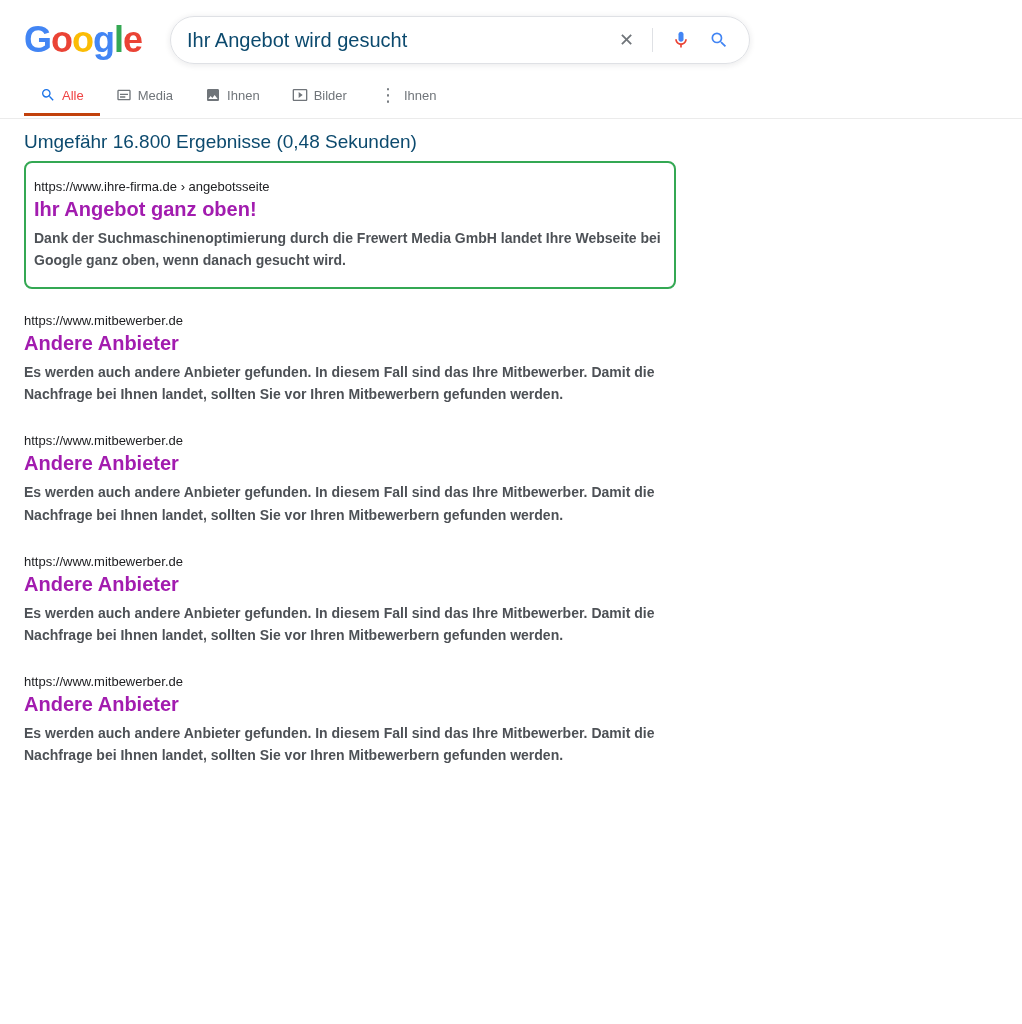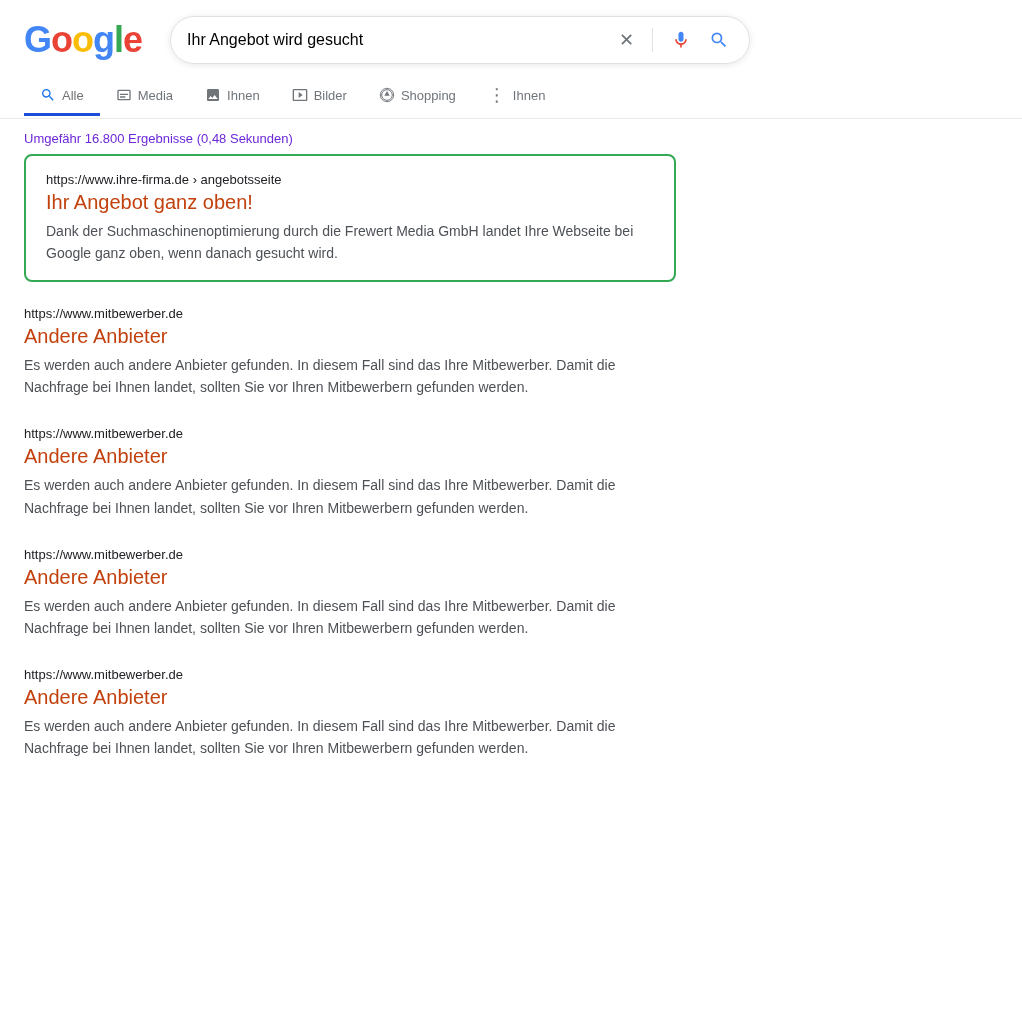"Ihr Angebot wird gesucht" .search-input { color: #000000 -> #0c4a6e; font-size: 16px -> 20px }
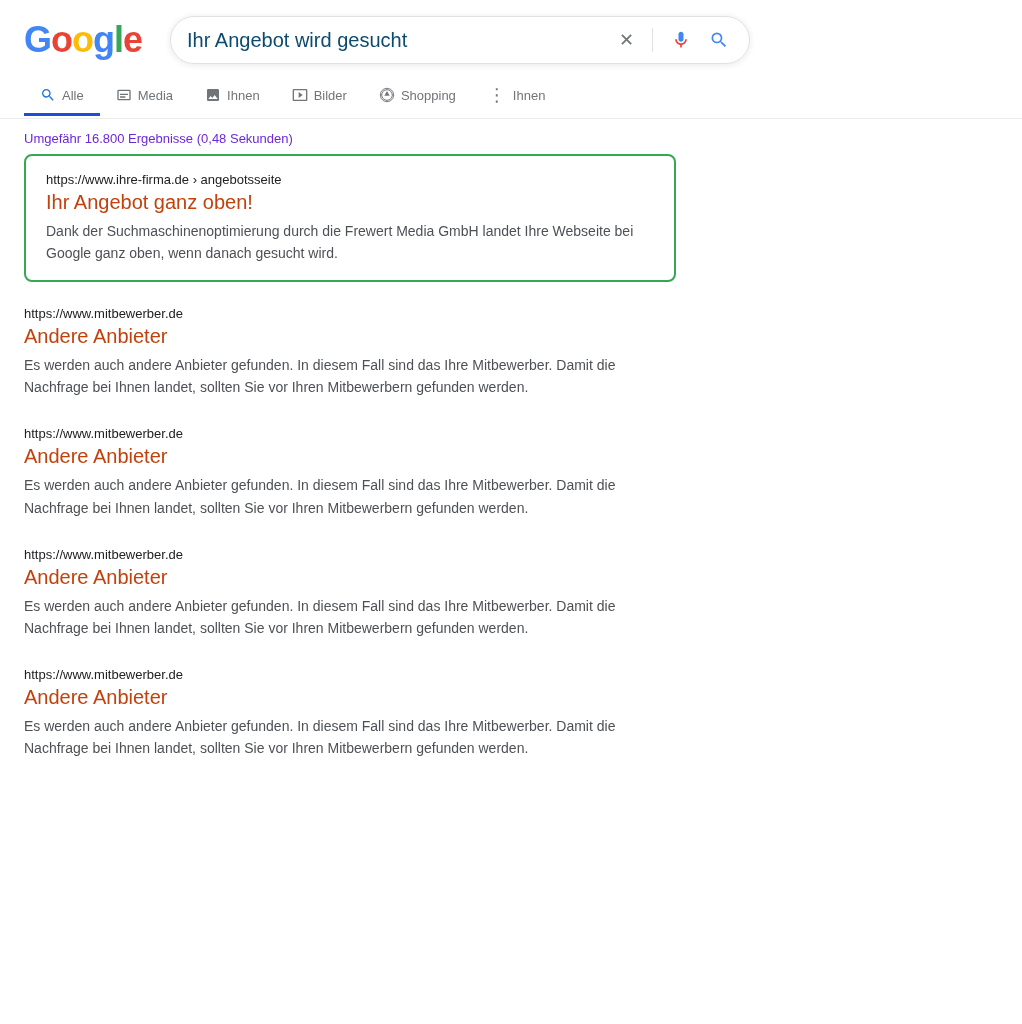"Alle" .nav-tab.active { border-bottom: 3px solid #1d4ed8 -> 3px solid #c2410c; color: #737373 -> #ef4444 }
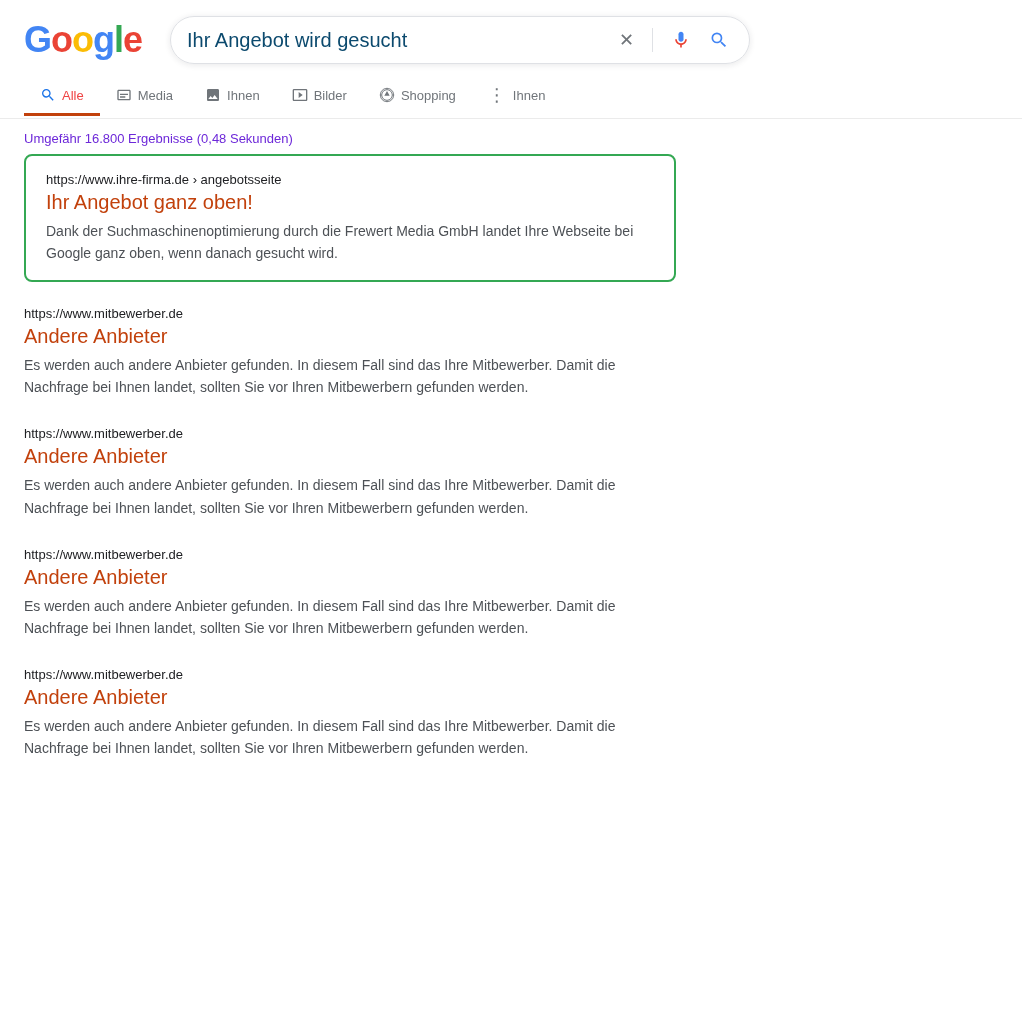"Shopping" div.nav-tab { html: <div> <svg> <path></path> <path></path> </svg> <span>Shopping</span> </div> -> none }
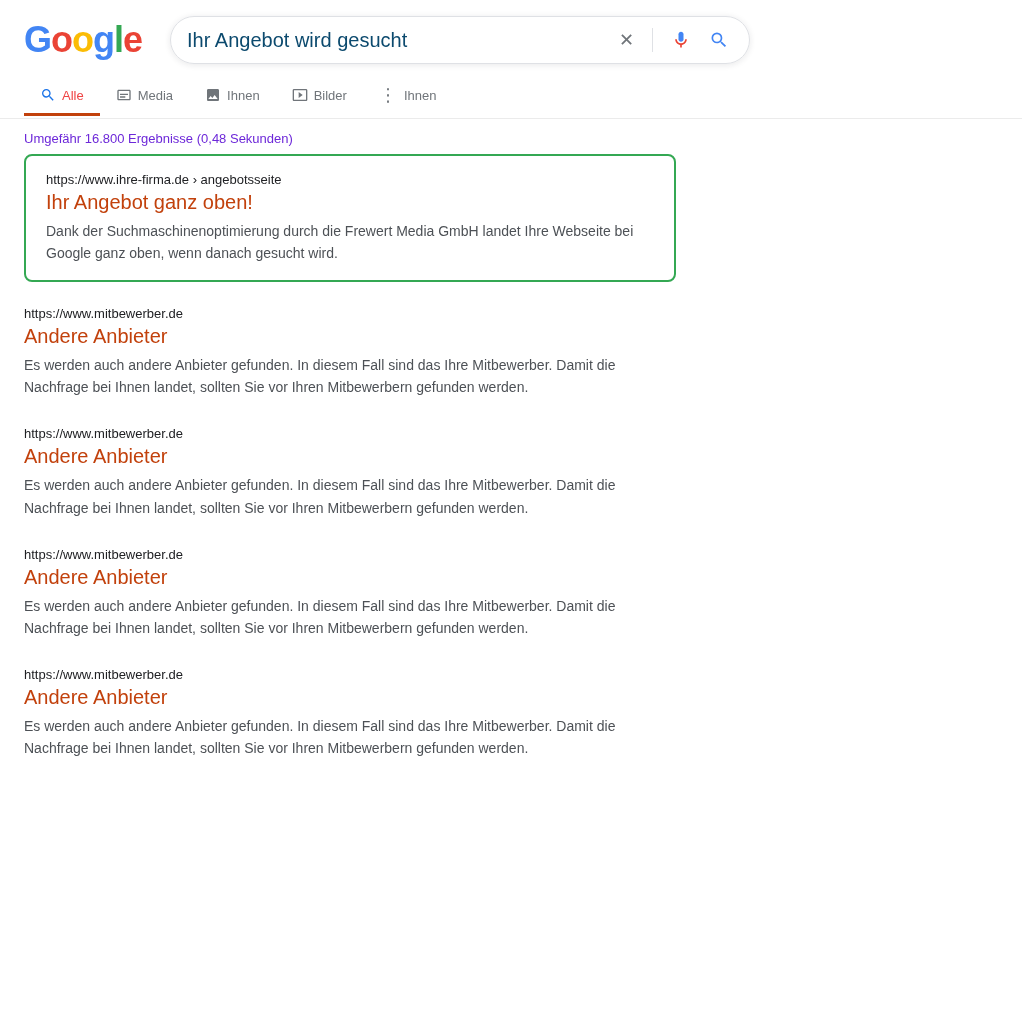"Umgefähr 16.800 Ergebnisse (0,48" .result-stats { color: #6d28d9 -> #0c4a6e; font-size: 13px -> 19px }
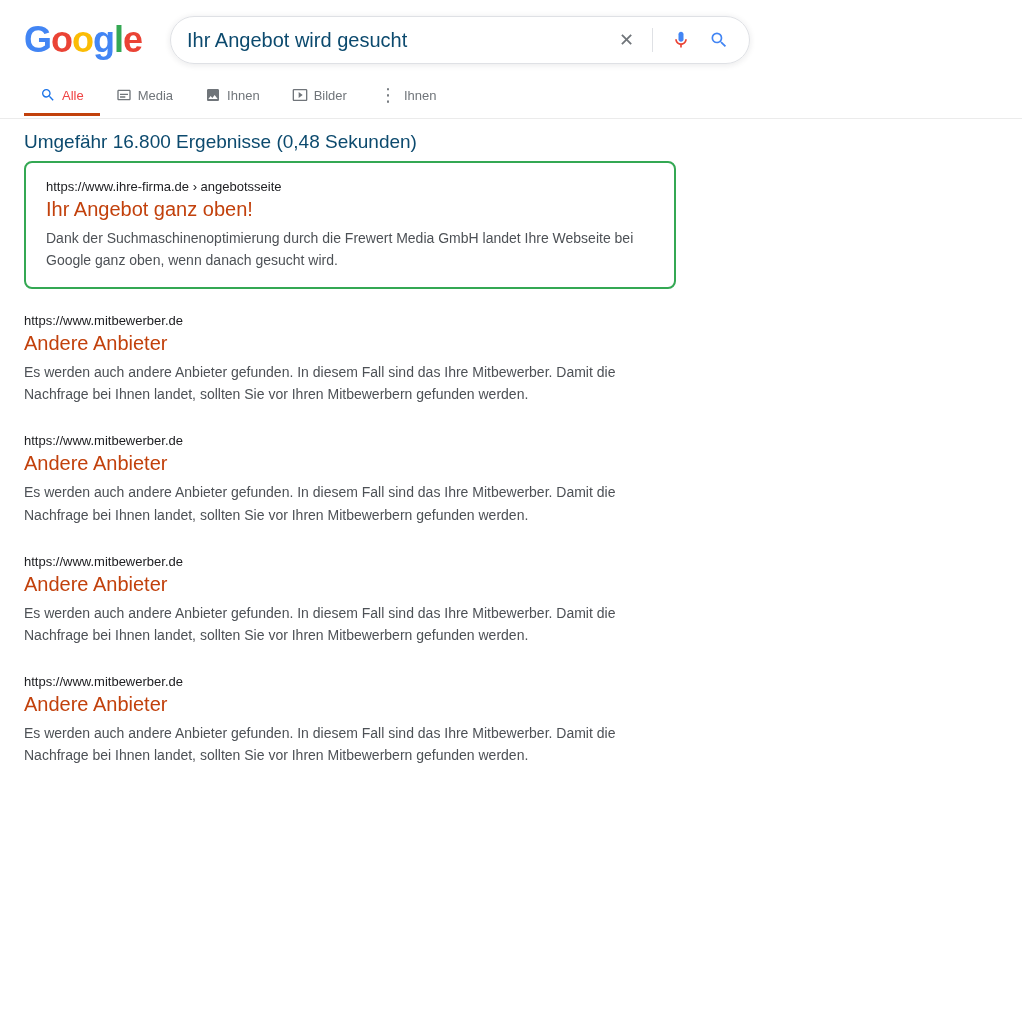"https://www.ihre-firma.de ›" .featured-result { padding: 16px 20px -> 16px 8px }
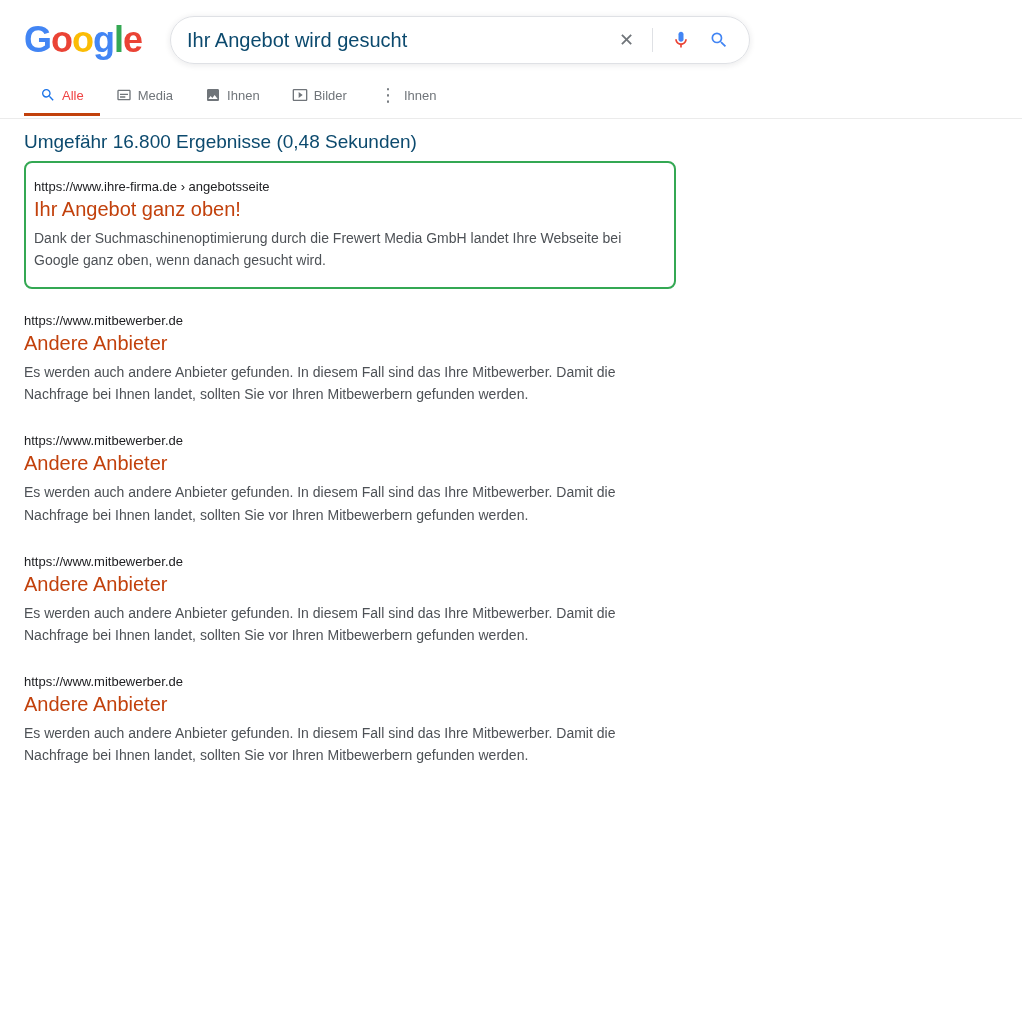"Ihr Angebot ganz oben!" .result-title { color: #c2410c -> #a21caf; font-weight: normal -> bold }
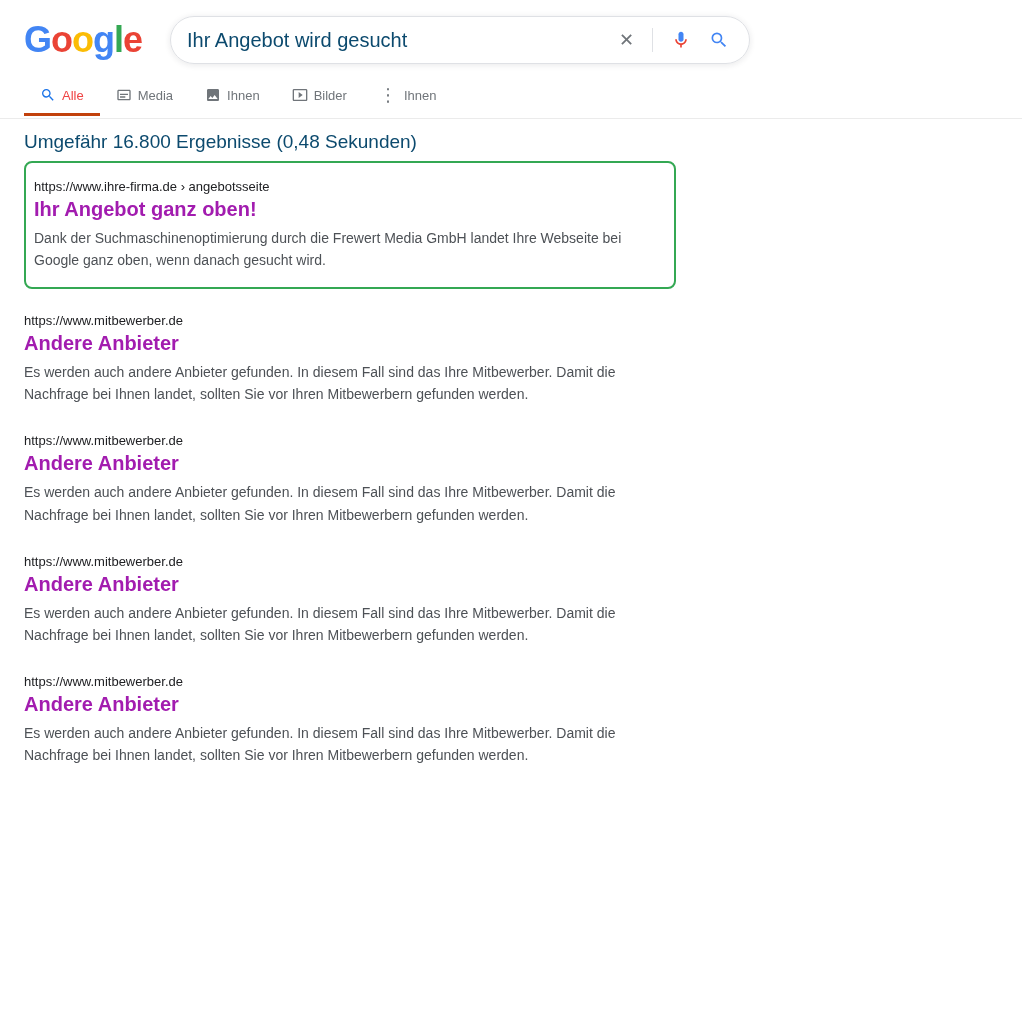"Dank der Suchmaschinenoptimierung durch" .result-description { font-weight: none -> bold }
